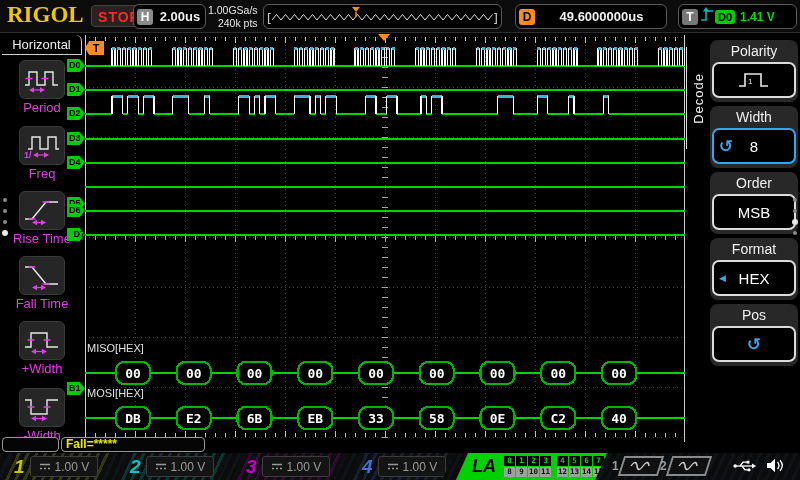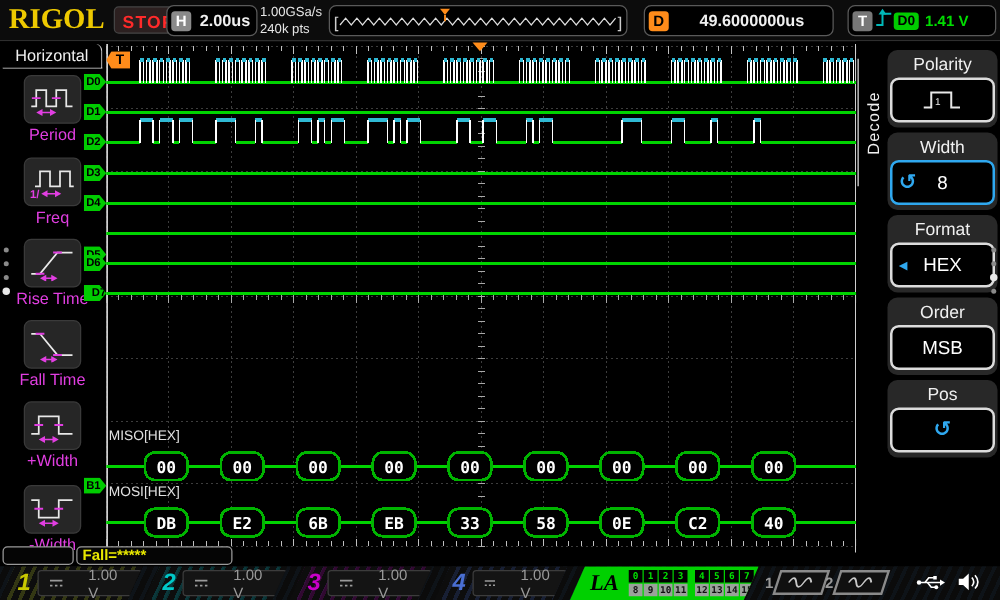"1.00GSa/s" #rate { text-align: none -> right }
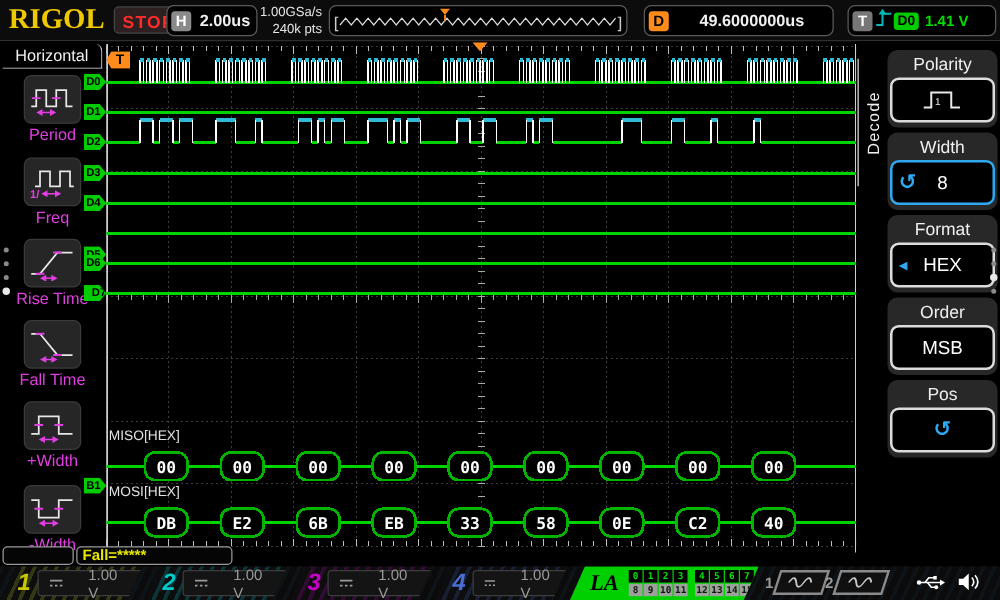"Format" div.rm-item { order: before "Order" -> after "Order" }
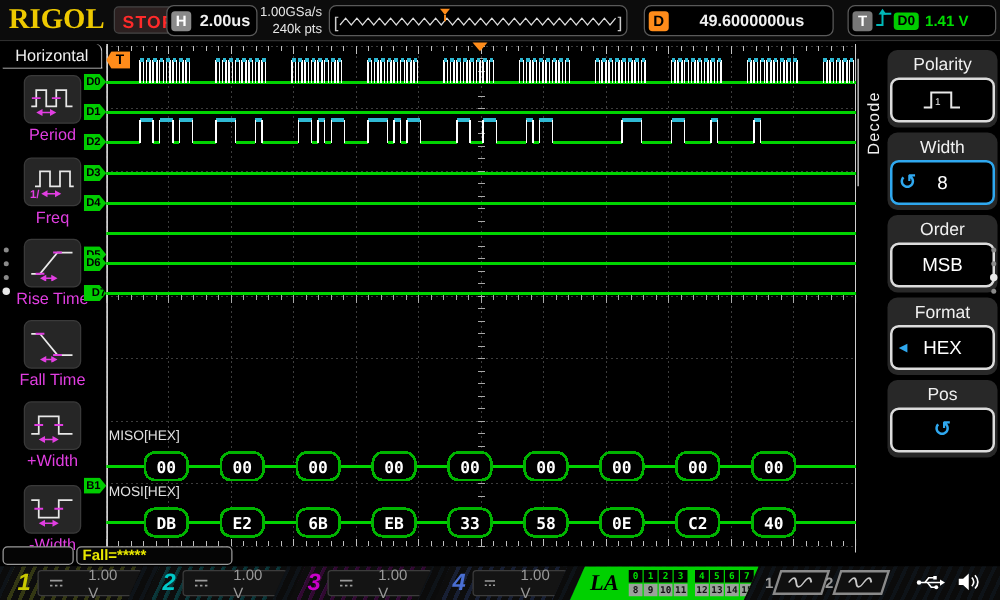"Fall=*****" #meas-fall { width: 125px -> 144px }
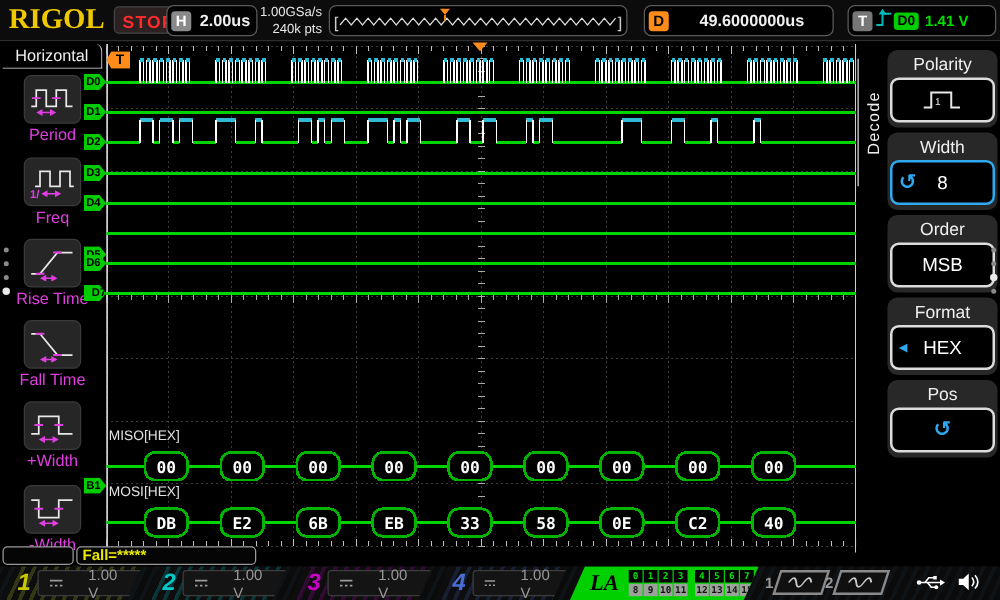"1.00 V" .chbox { gap: 20px -> 4px }
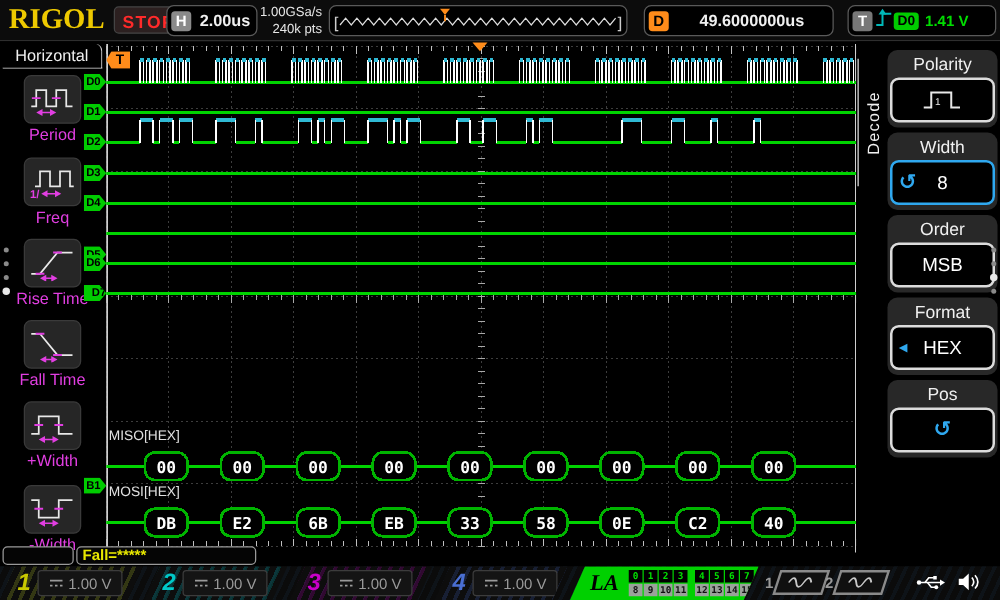"LA" #la-label { font-family: Liberation Serif, serif -> none }
